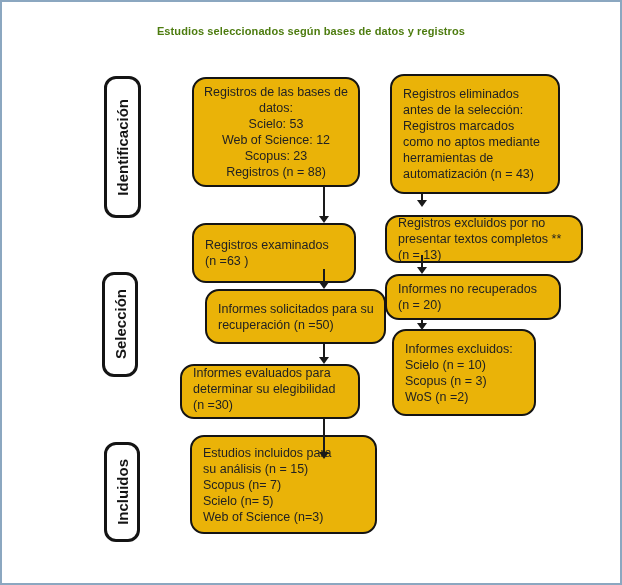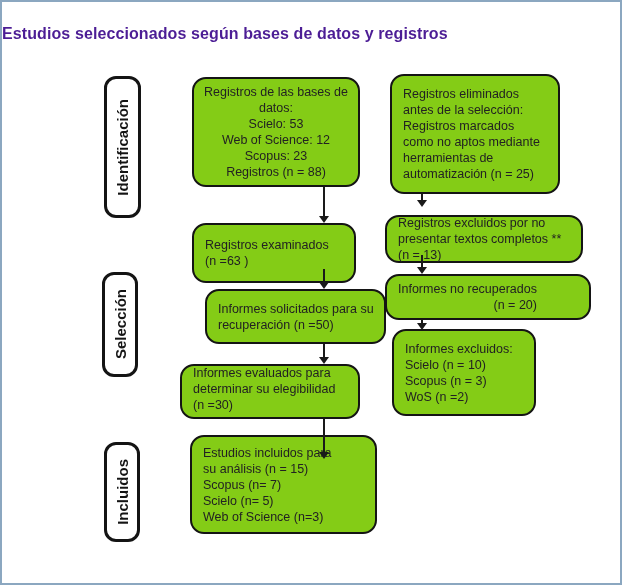"Estudios seleccionados según bases de" .title { color: #4c1d95 -> #4d7c0f; font-size: 16px -> 11px; text-align: none -> center }
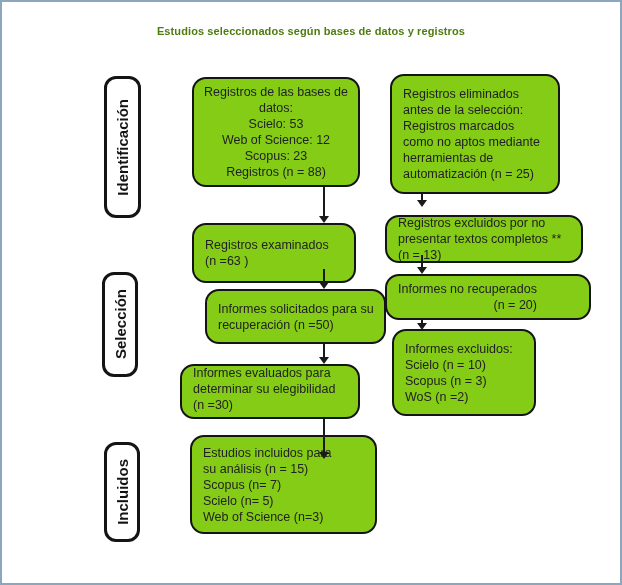"Registros de las bases de" .fbox { background: #84cc16 -> #eab308 }
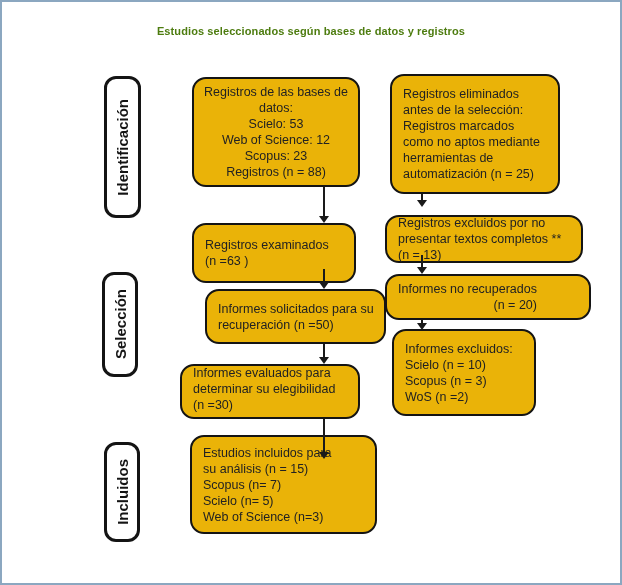"Registros eliminados" span.txt { text: 25 -> 43 }
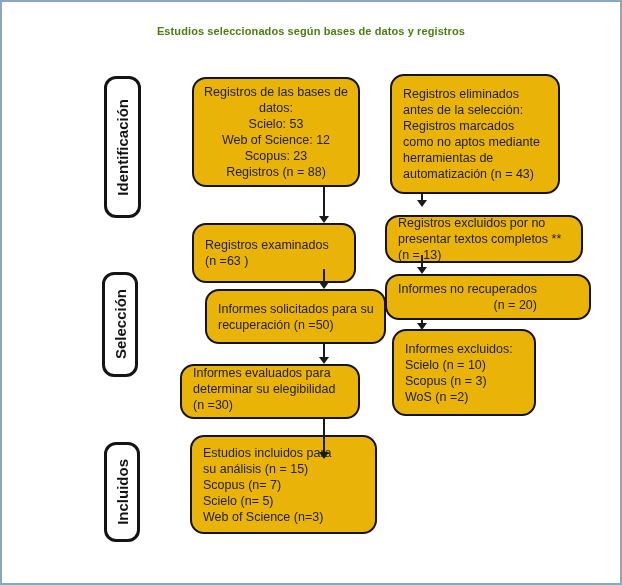"Informes no recuperados" div.fbox { text-align: right -> none; width: 206px -> 176px }
